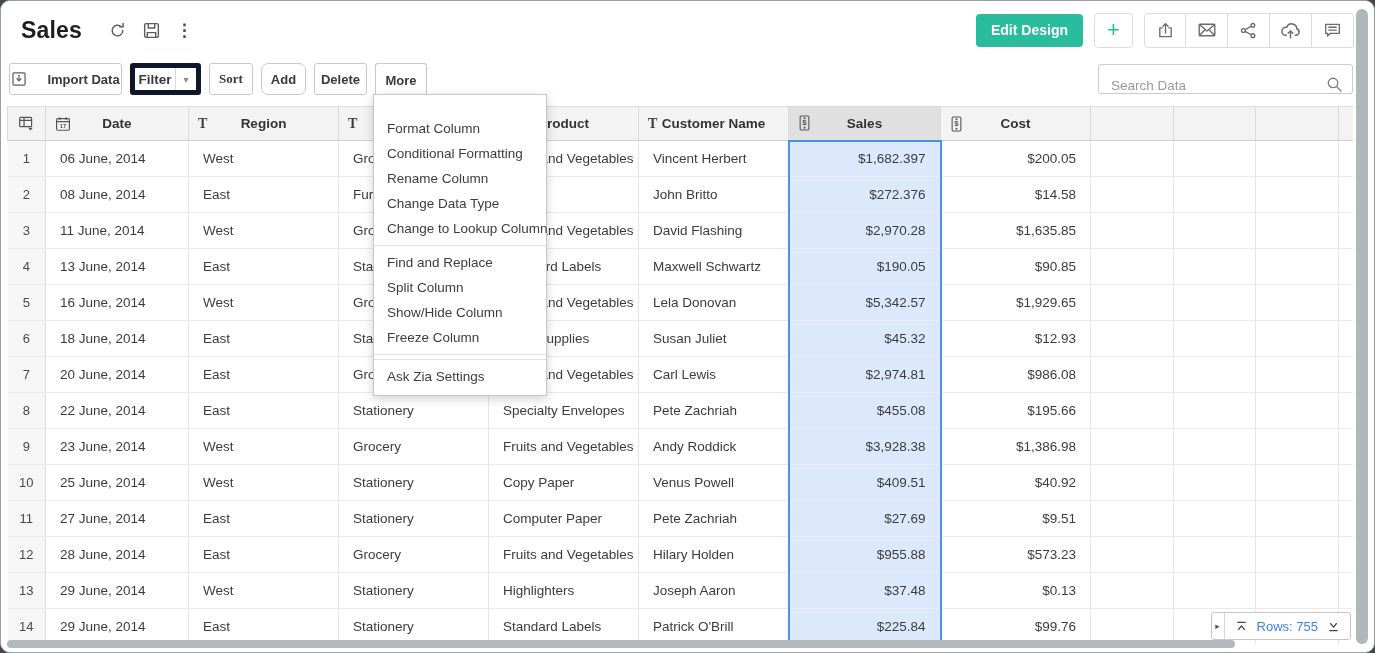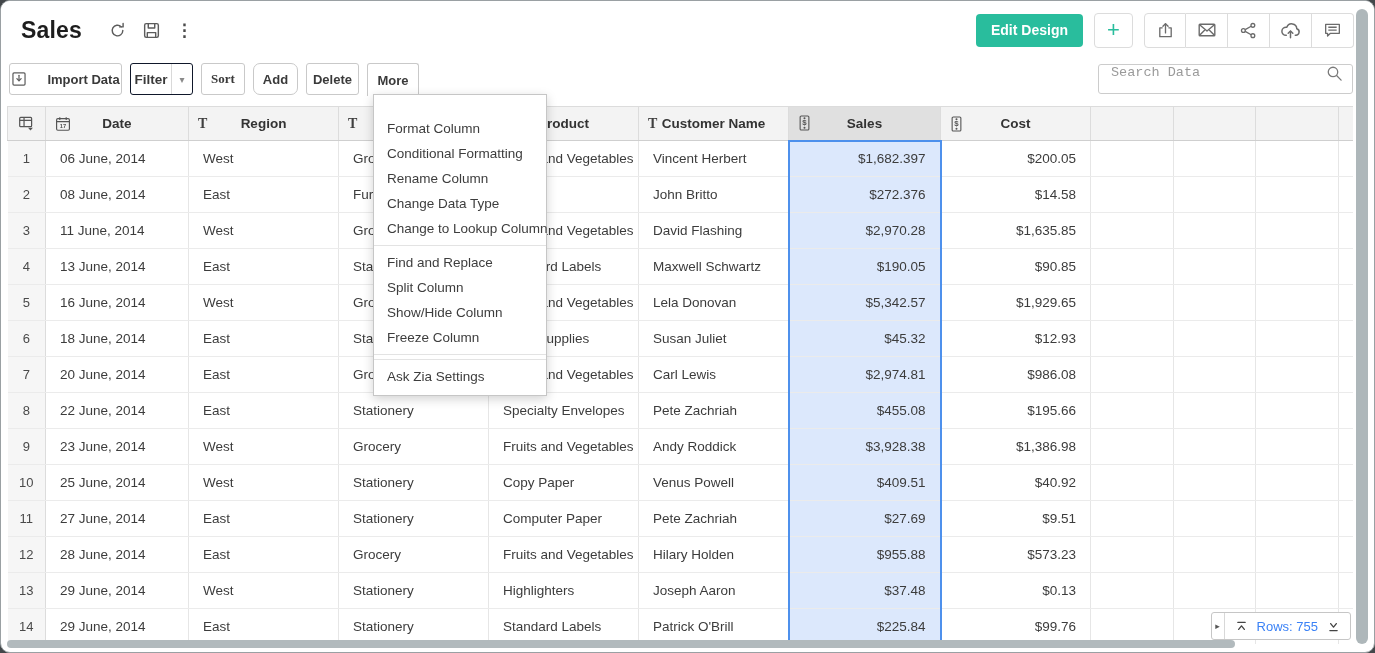"Filter" .split { border: 1px solid #0f172a -> 5px solid #0f172a }
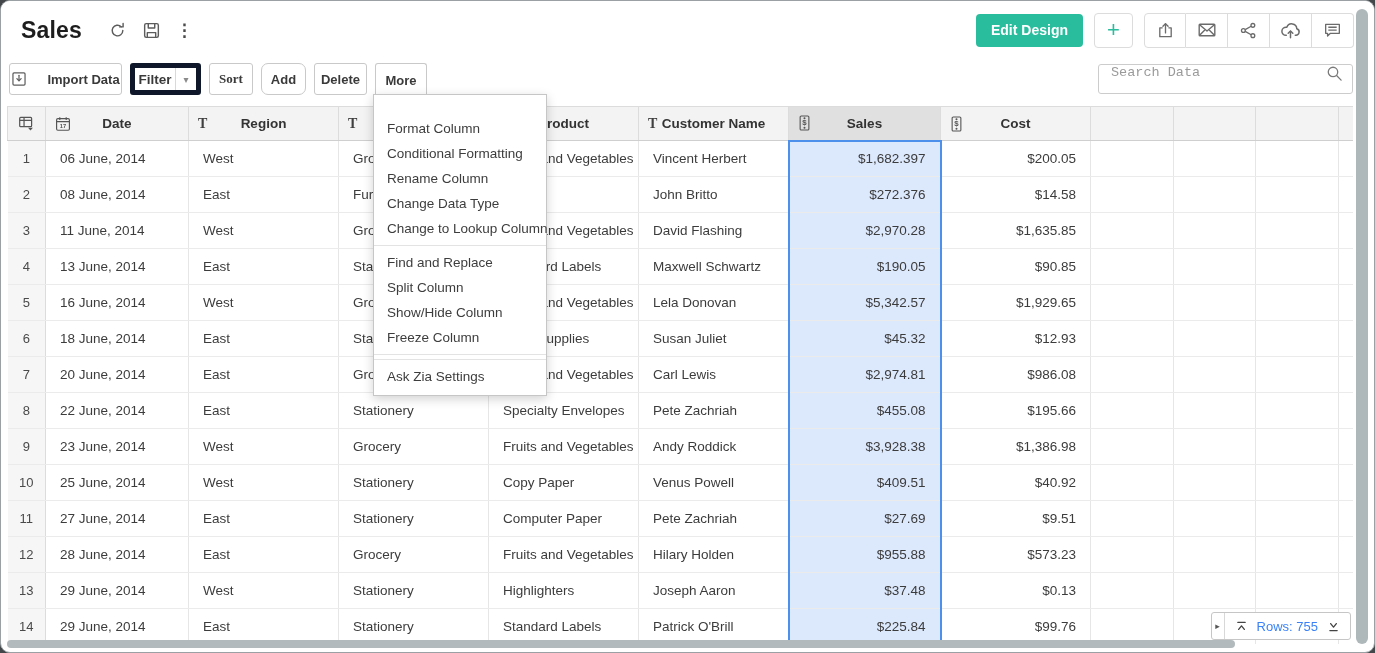"Search Data" .search-box { align-items: flex-start -> flex-end; font-family: Liberation Mono, monospace -> none }
